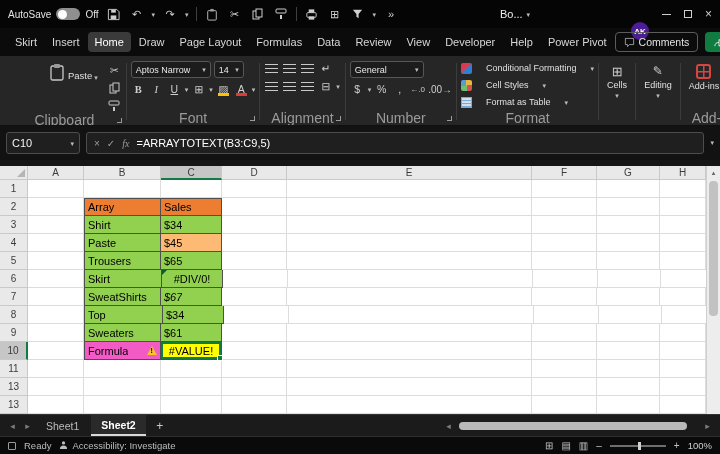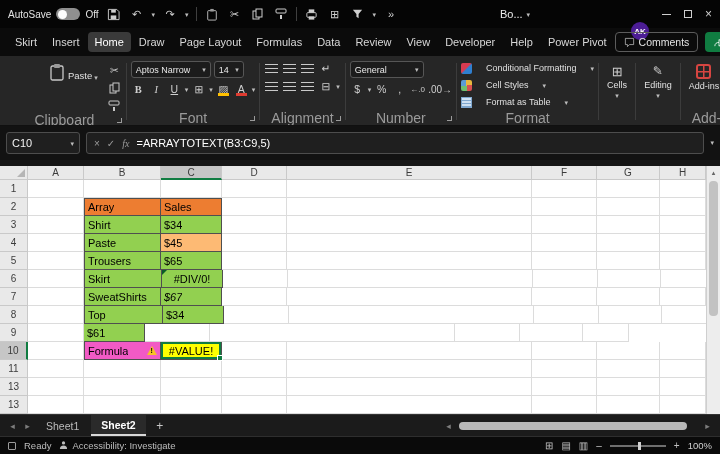"Sweaters" div.cell { html: none -> <div> <span>Sweaters</span> </div> }
